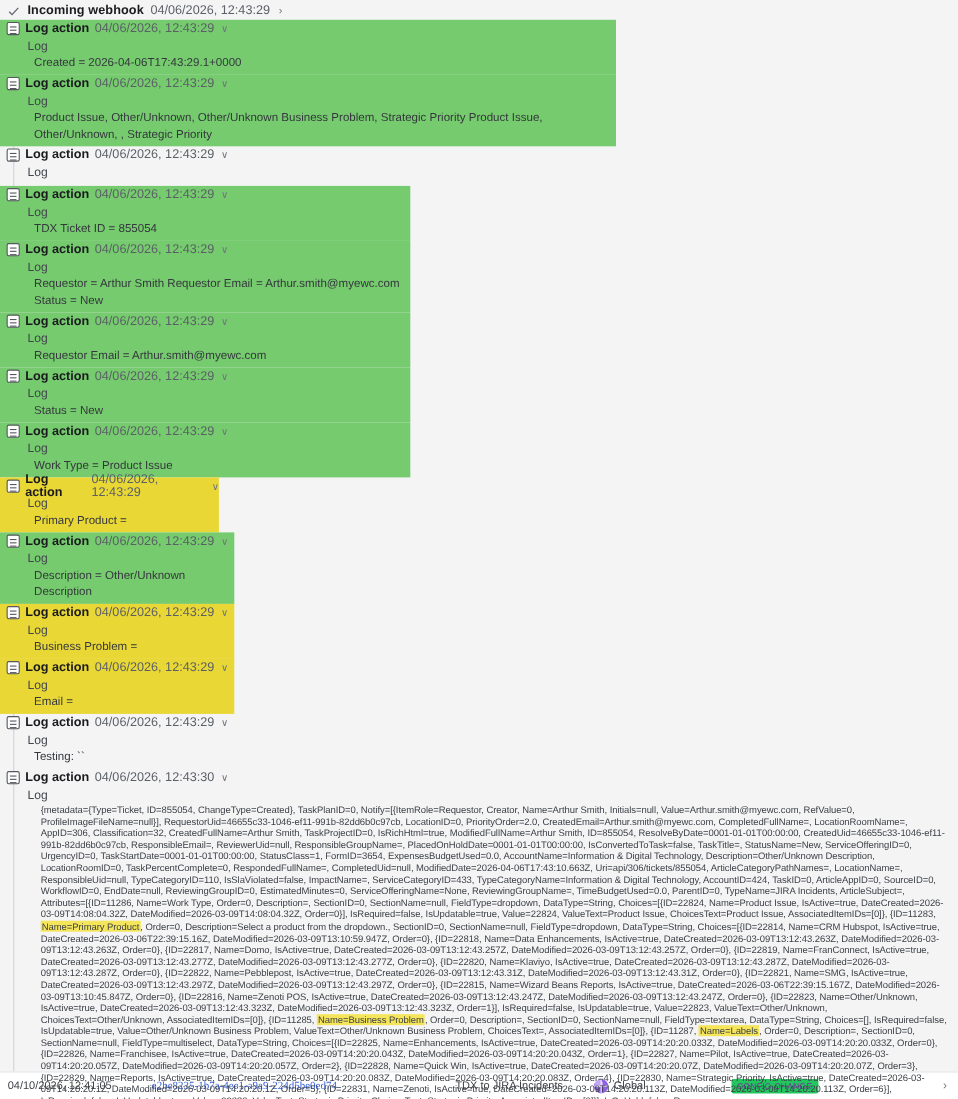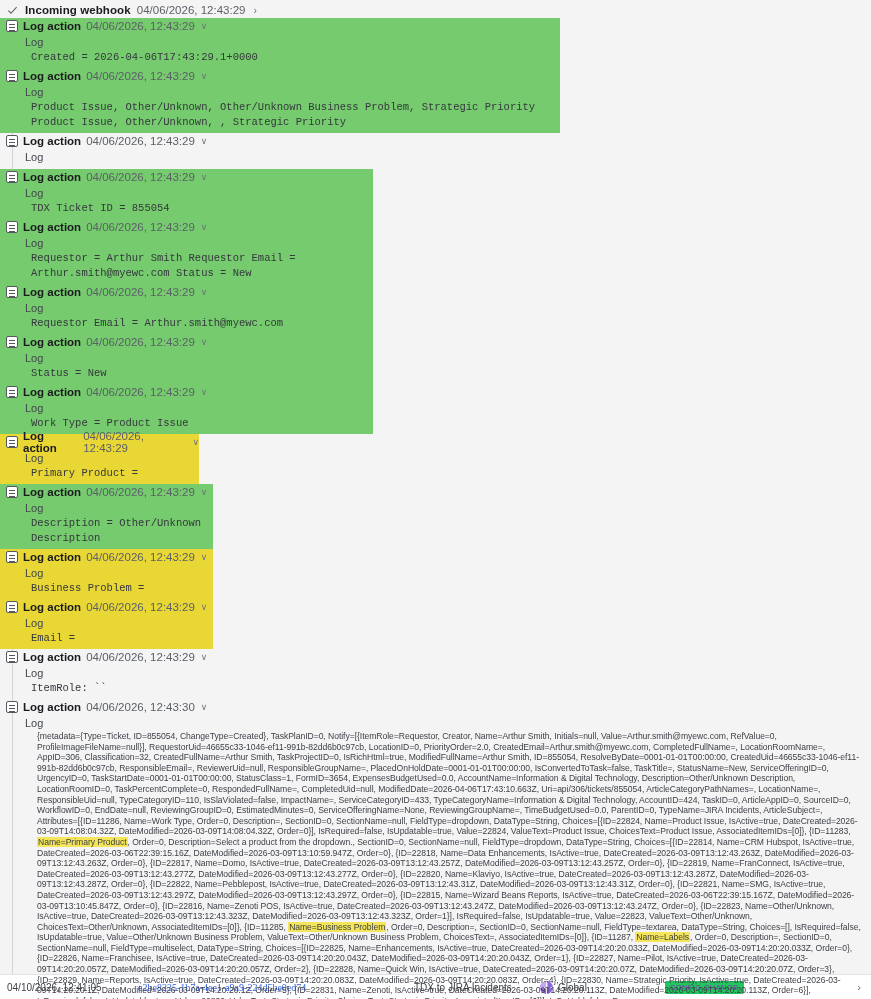"Created = 2026-04-06T17:43:29.1+0000" .entry-msg { font-family: Liberation Mono, monospace -> none }
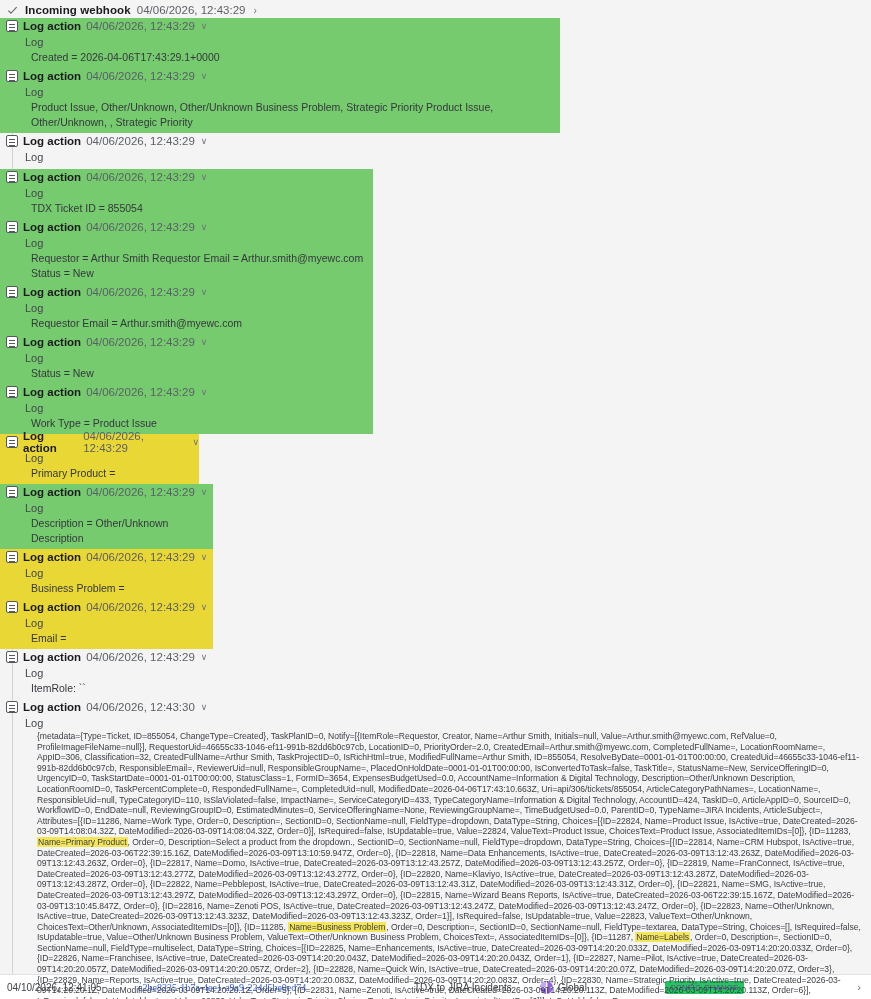"ItemRole: ``" div.entry-msg { text: ItemRole -> Testing }
